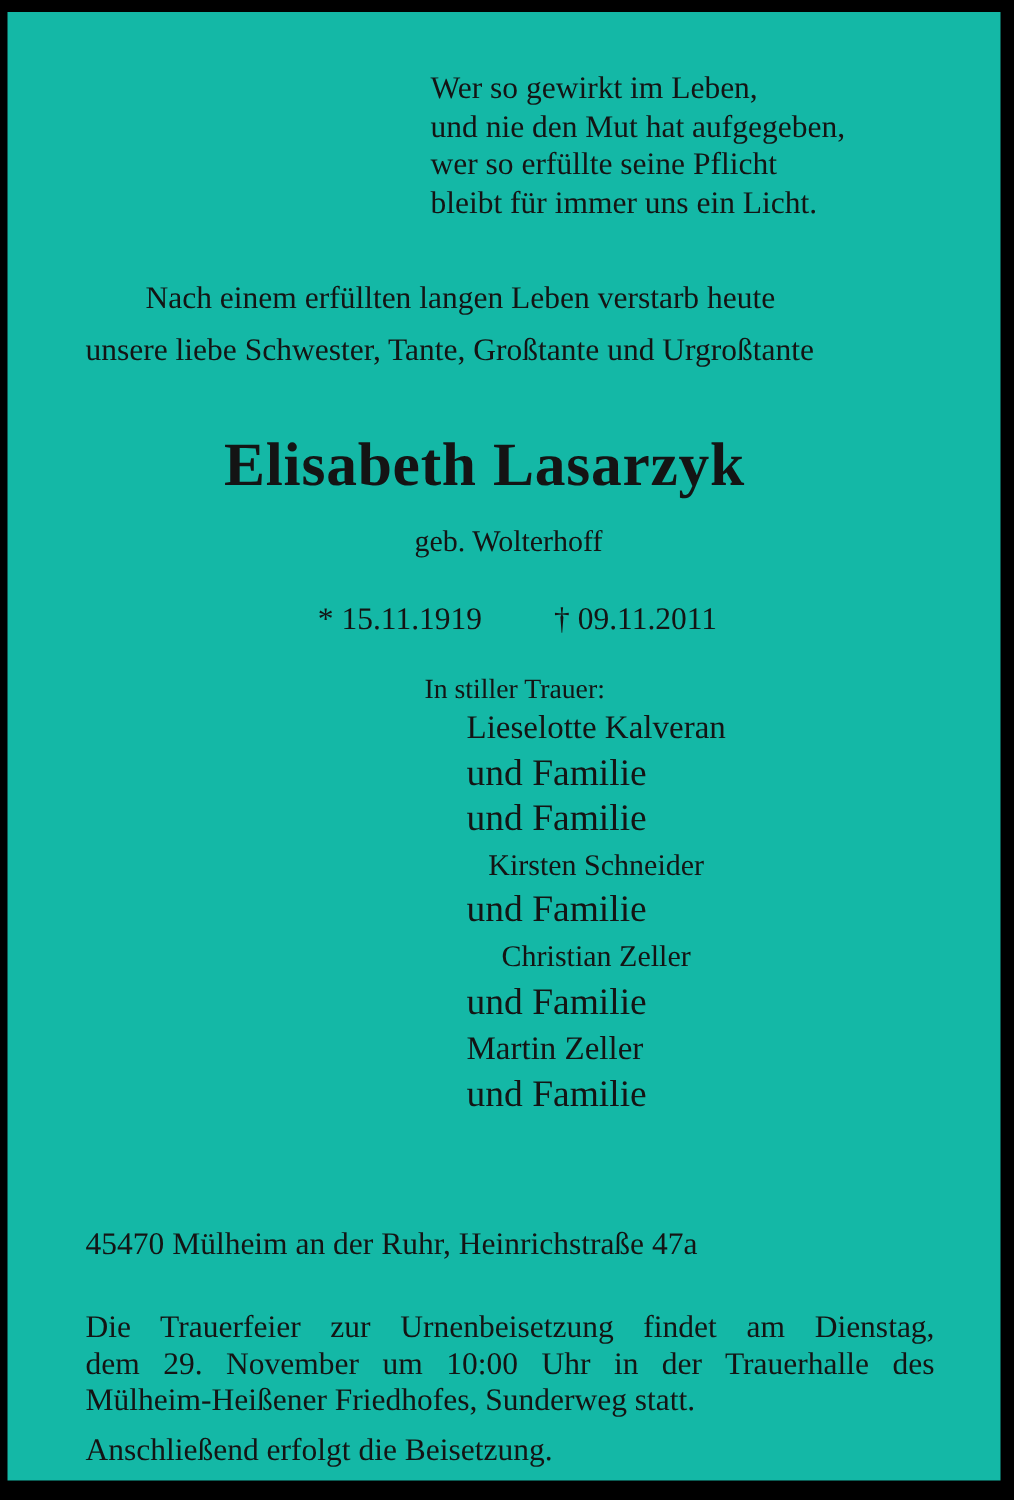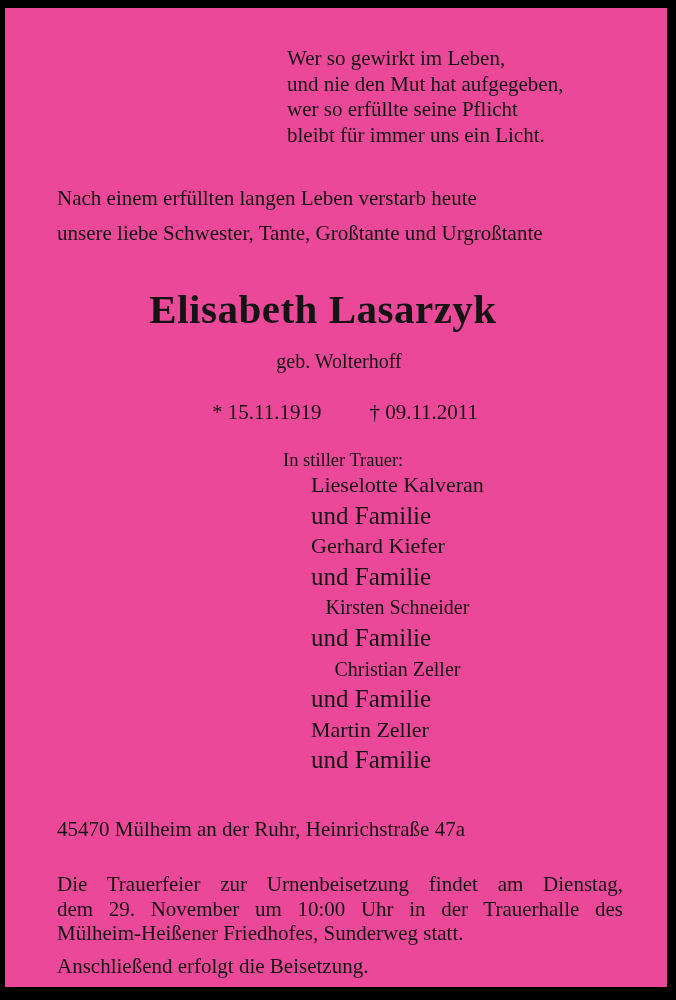"Wer so gewirkt im Leben," .page { background: #ec4899 -> #14b8a6 }
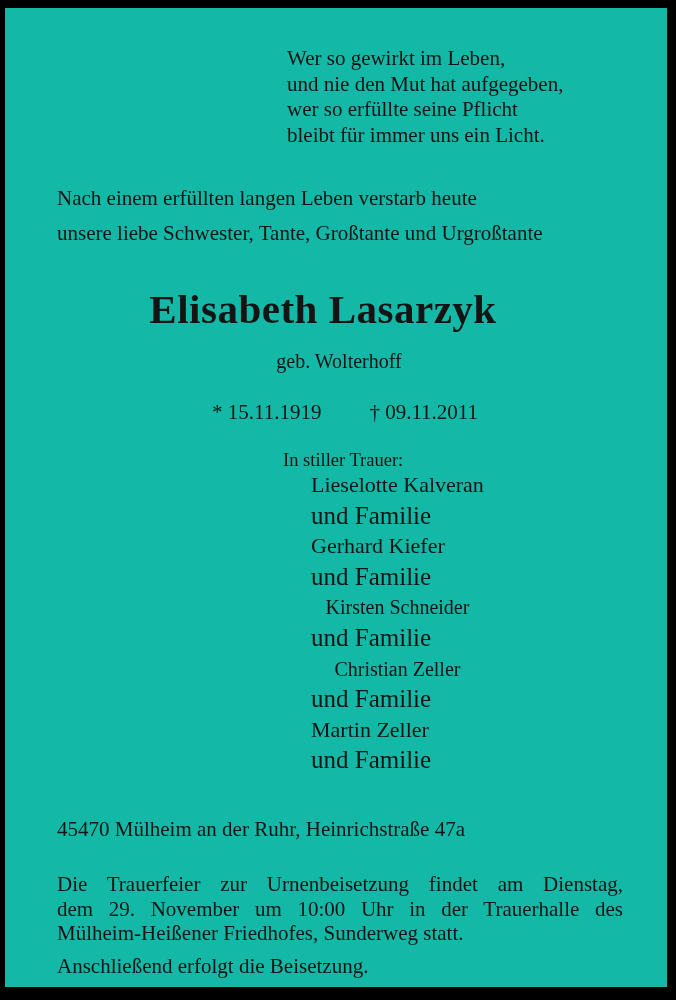"Nach einem erfüllten langen Leben" .intro-line-1 { margin-left: none -> 40px }
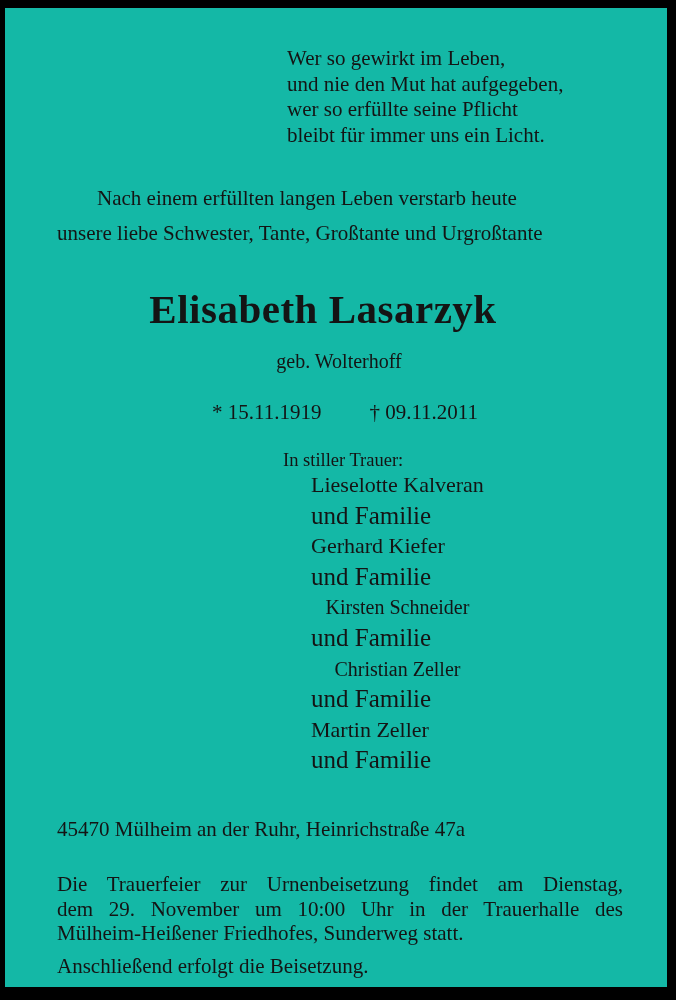"Gerhard Kiefer" div.mourner-line { html: <div>Gerhard Kiefer</div> -> none }
